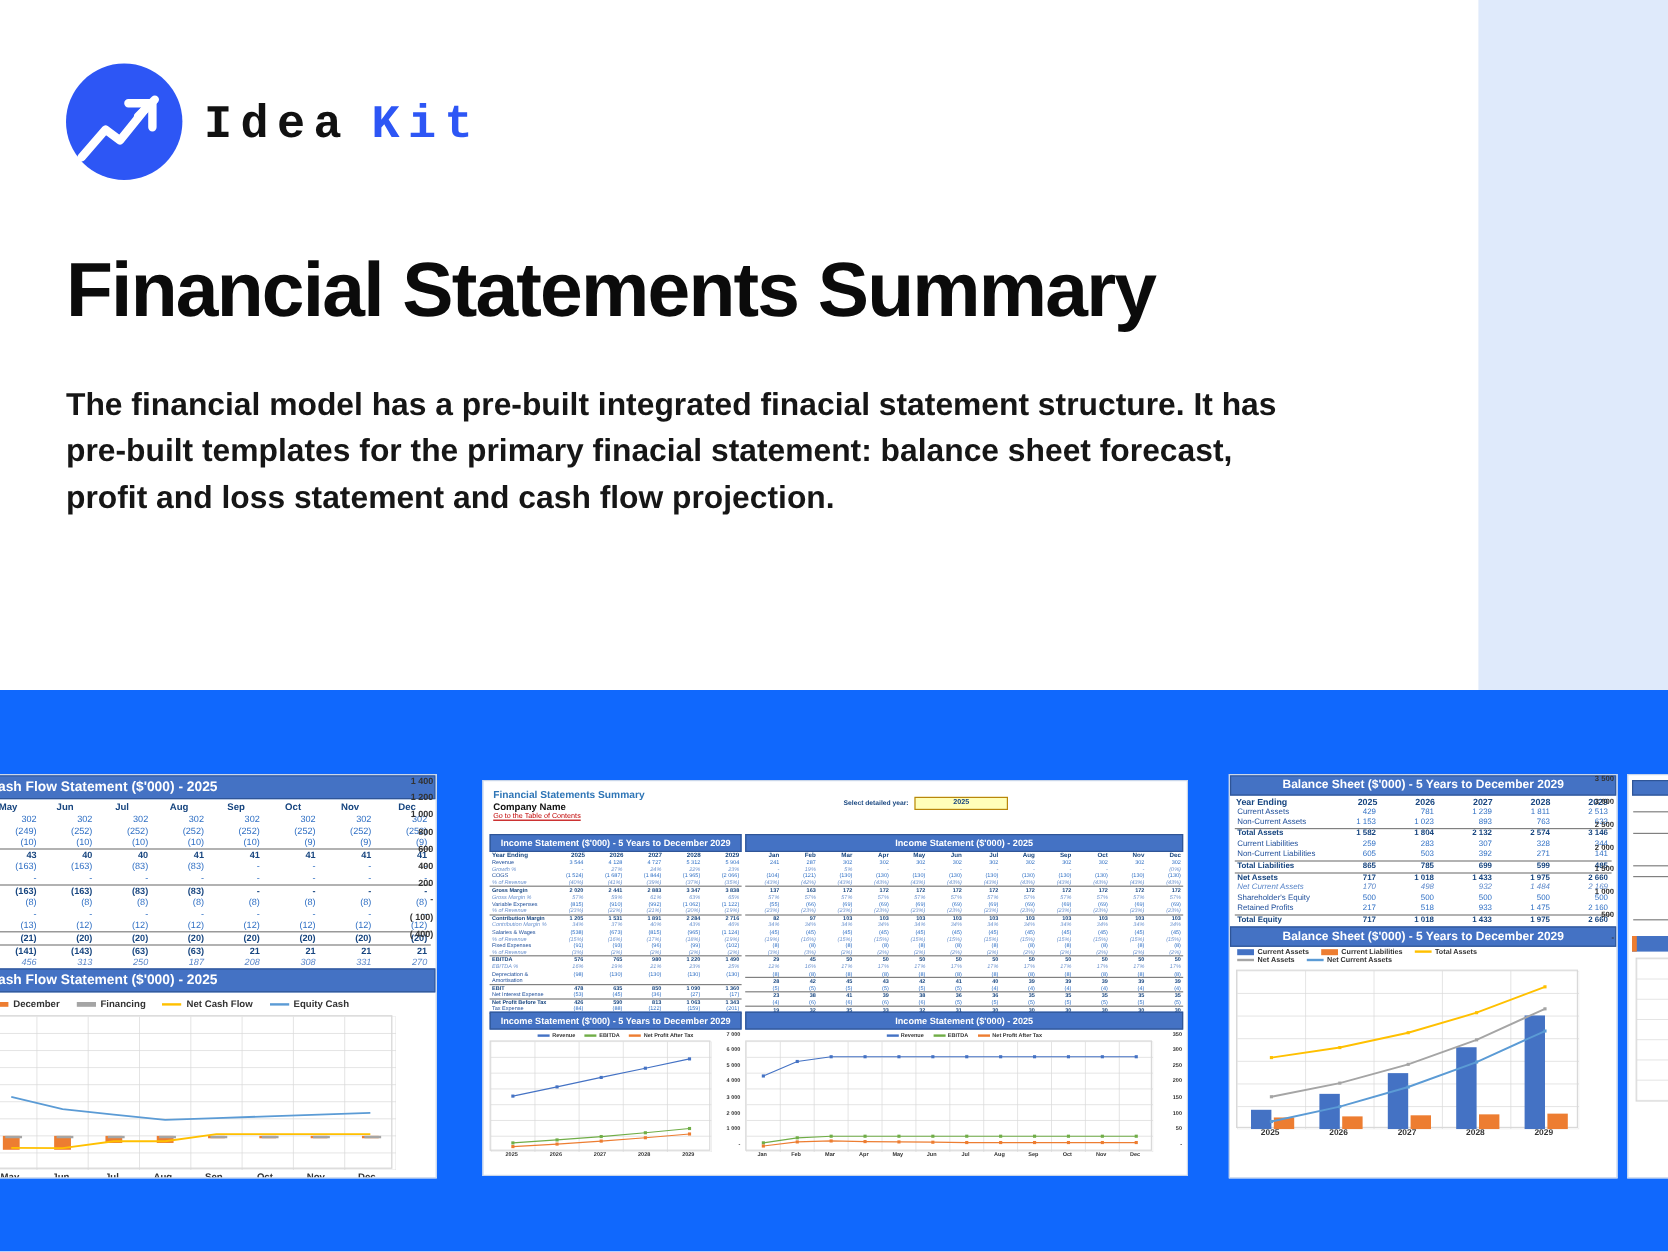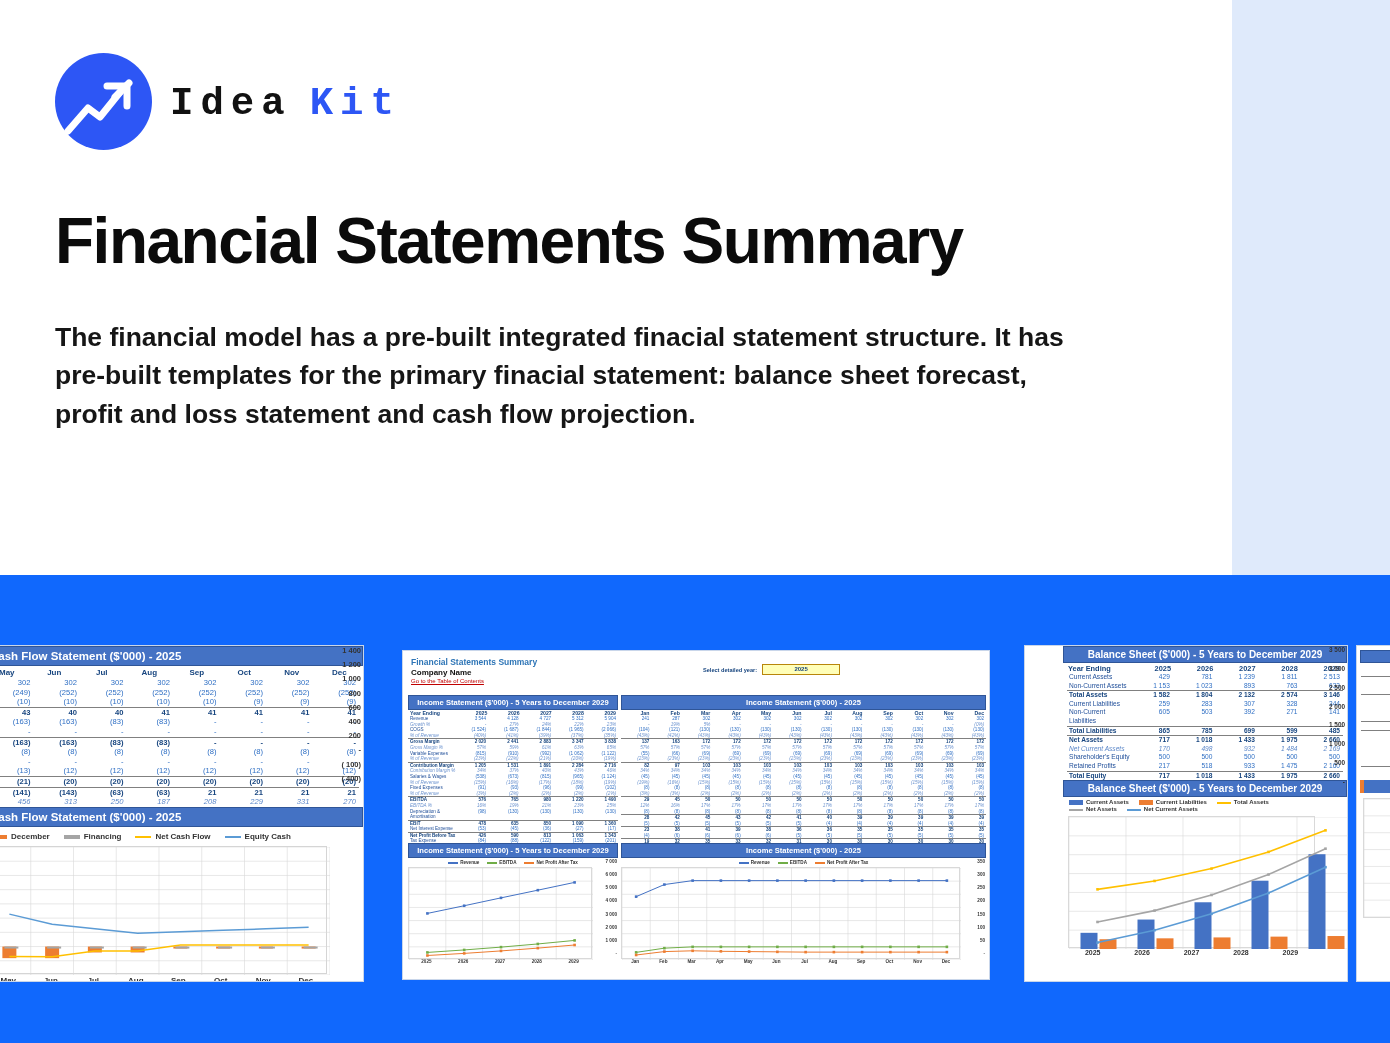"Balance Sheet ($'000) - 5" #panel-balance { padding-left: 38px -> none }
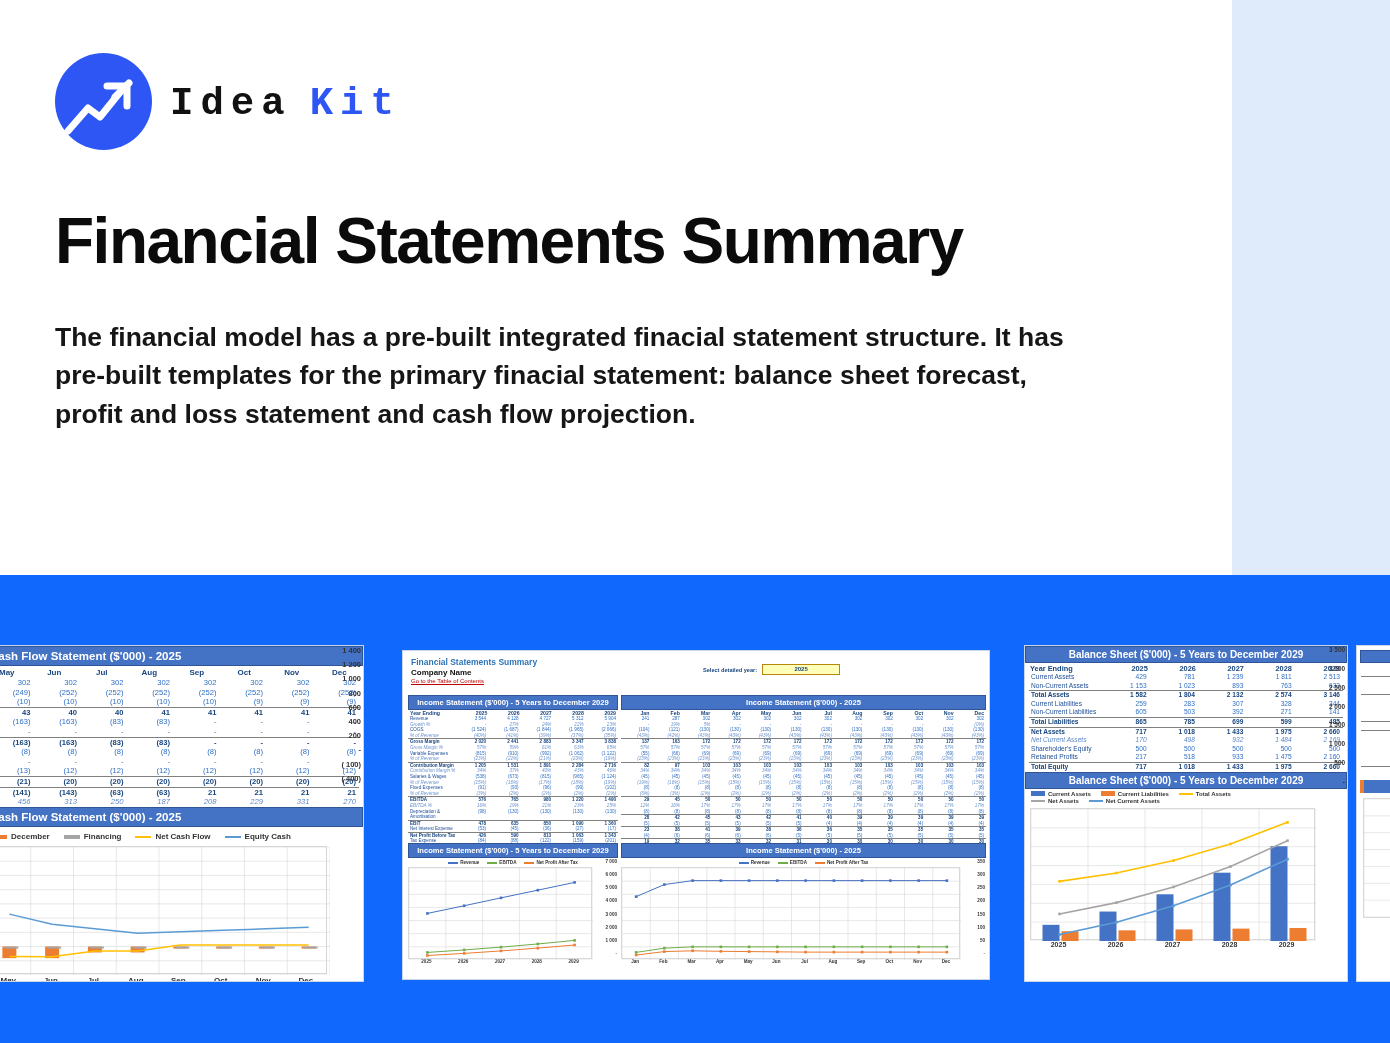"229" div.scell { text: 229 -> 308 }
